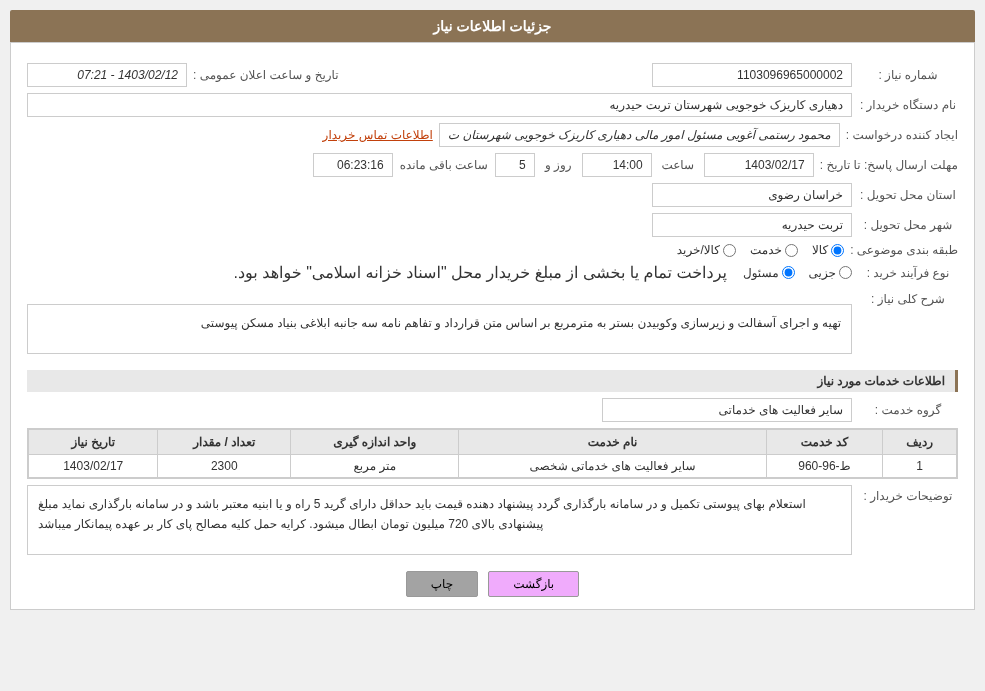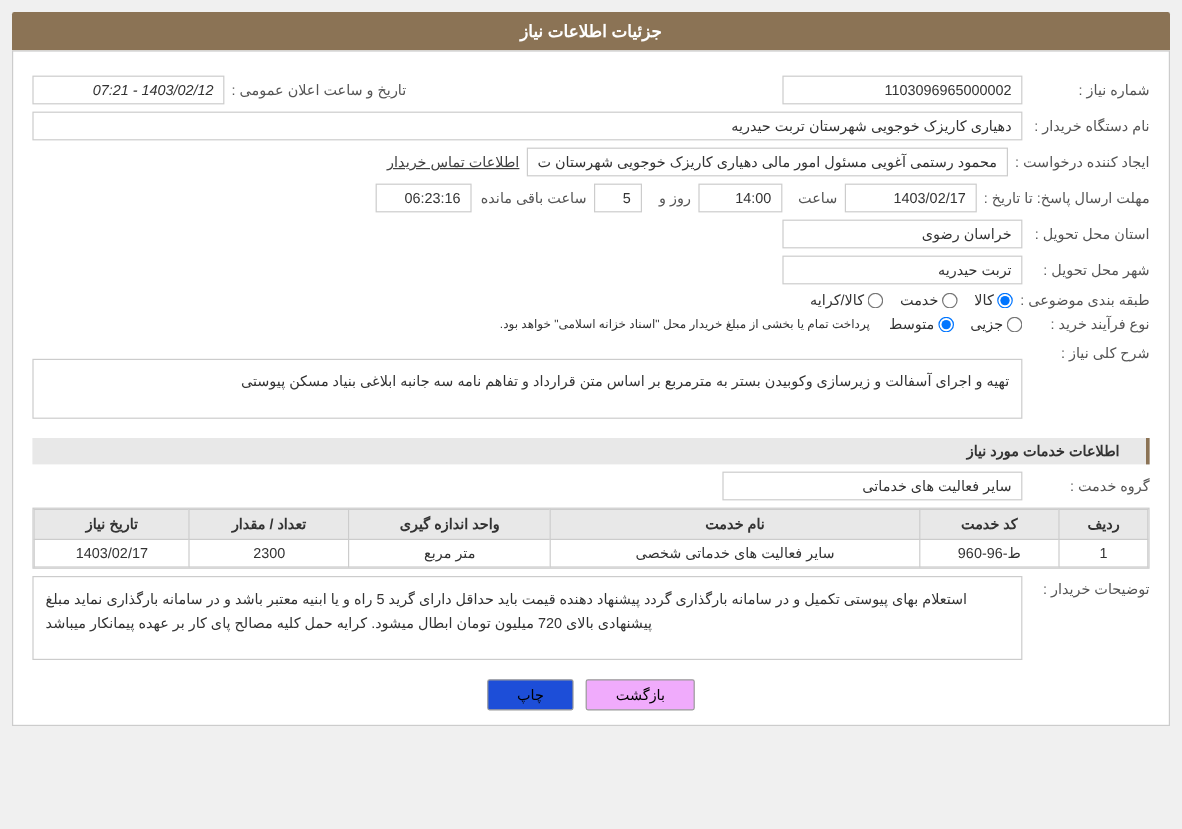"تاریخ و ساعت اعلان عمومی" .label { text-align: right -> center }
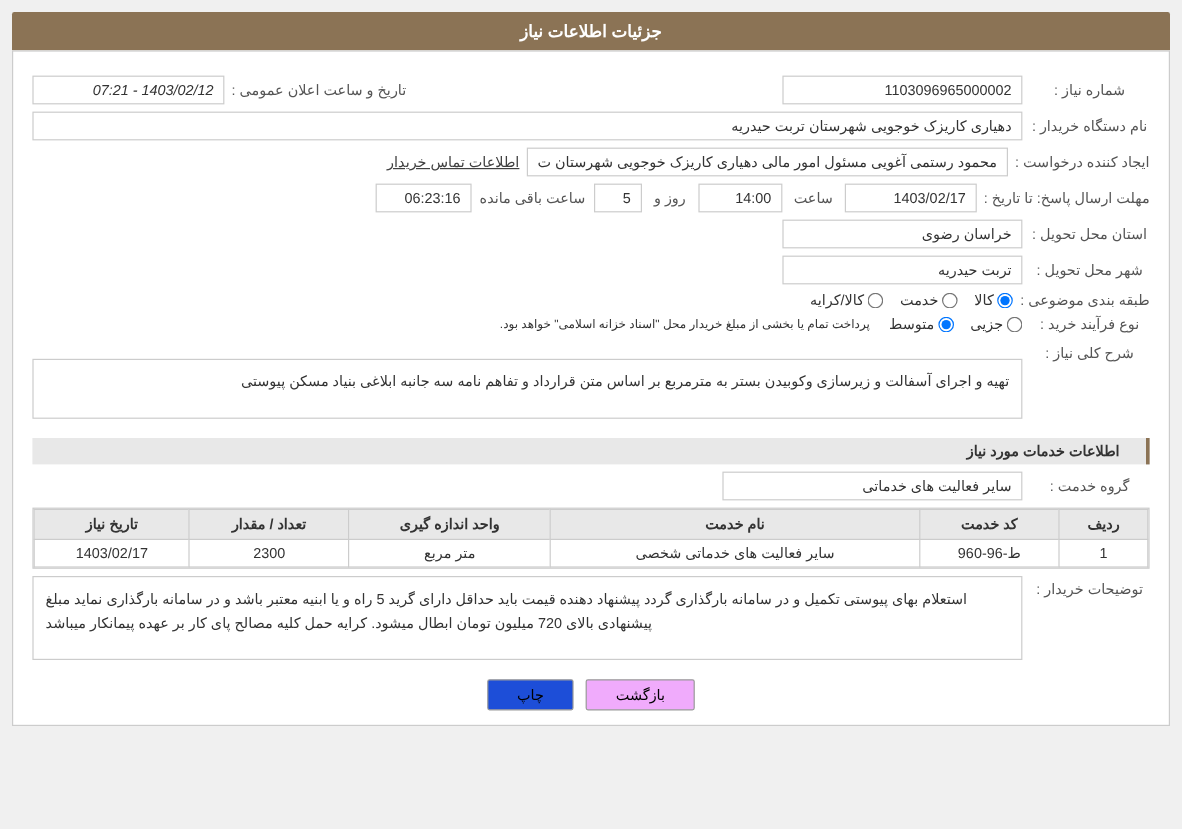"اطلاعات تماس خریدار" .link-text { color: #404040 -> #c2410c }
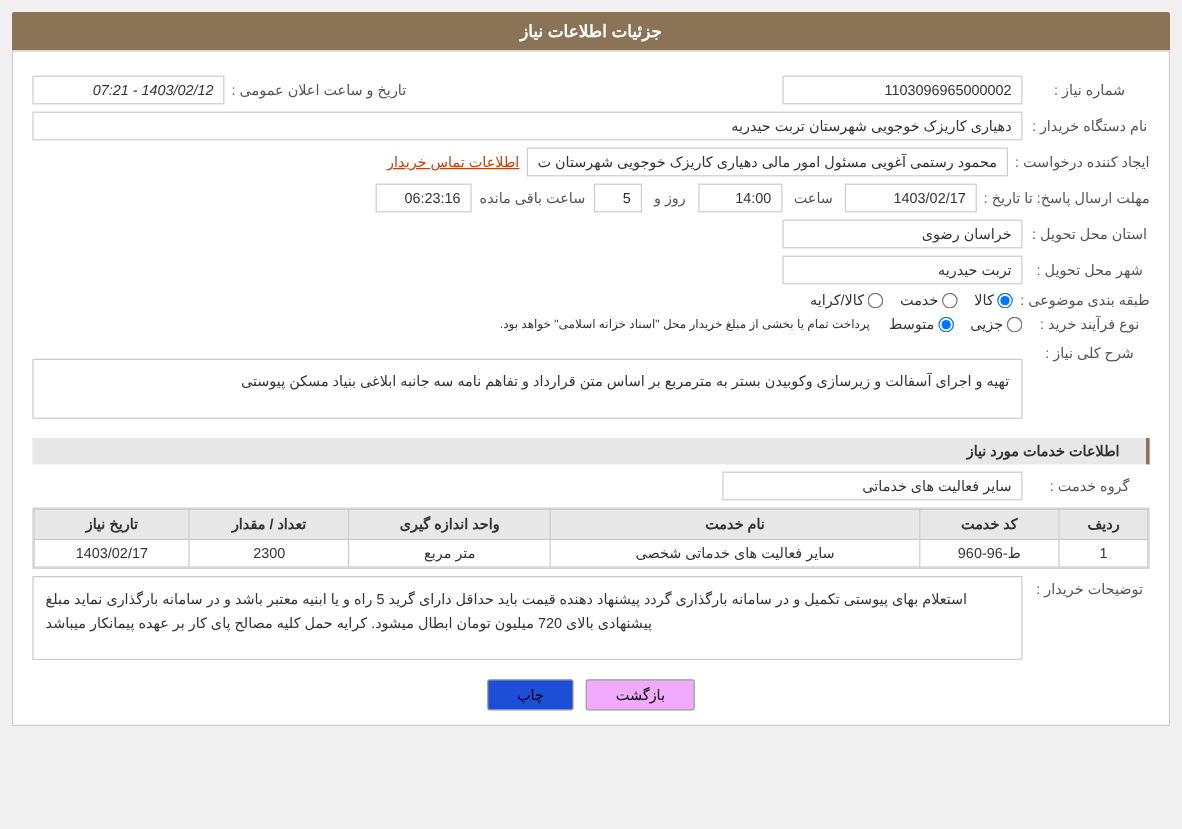"محمود رستمی آغویی مسئول امور" div.value-box { font-style: none -> italic }
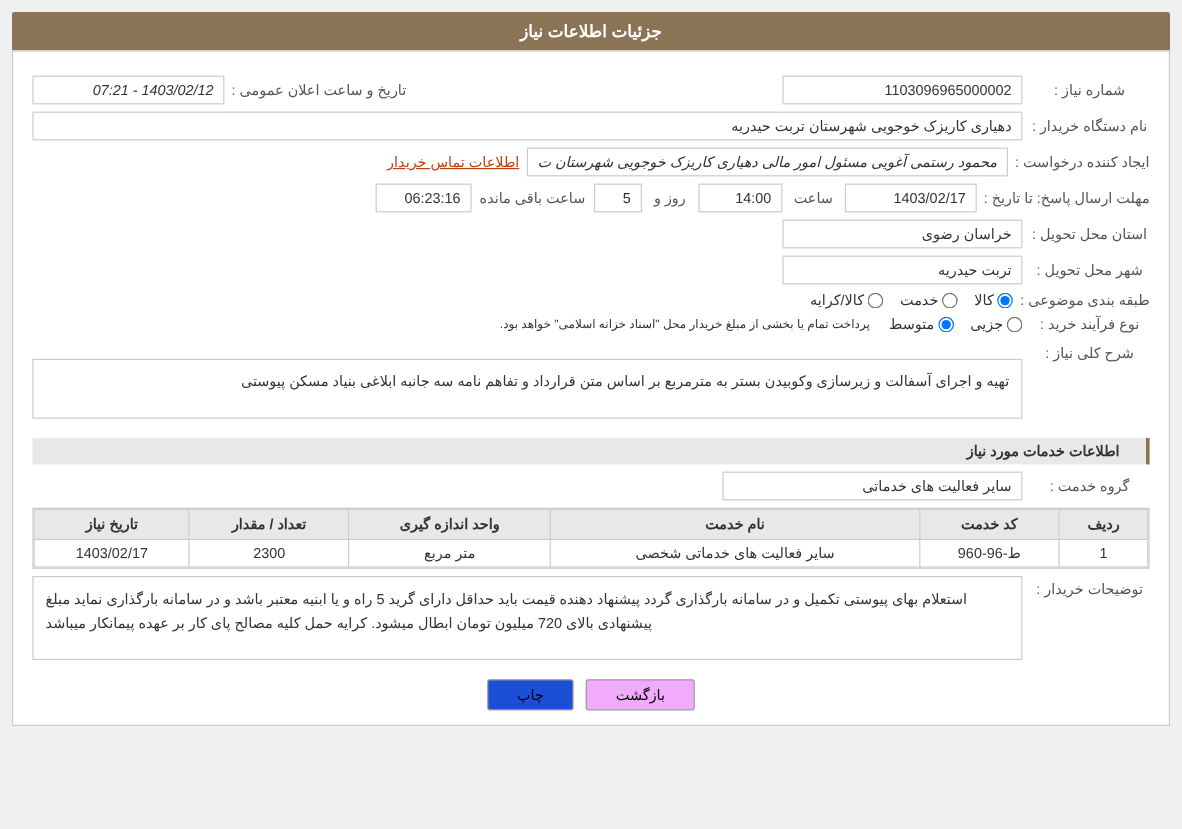"کالا/کرایه" span { text: کالا/کرایه -> کالا/خرید }
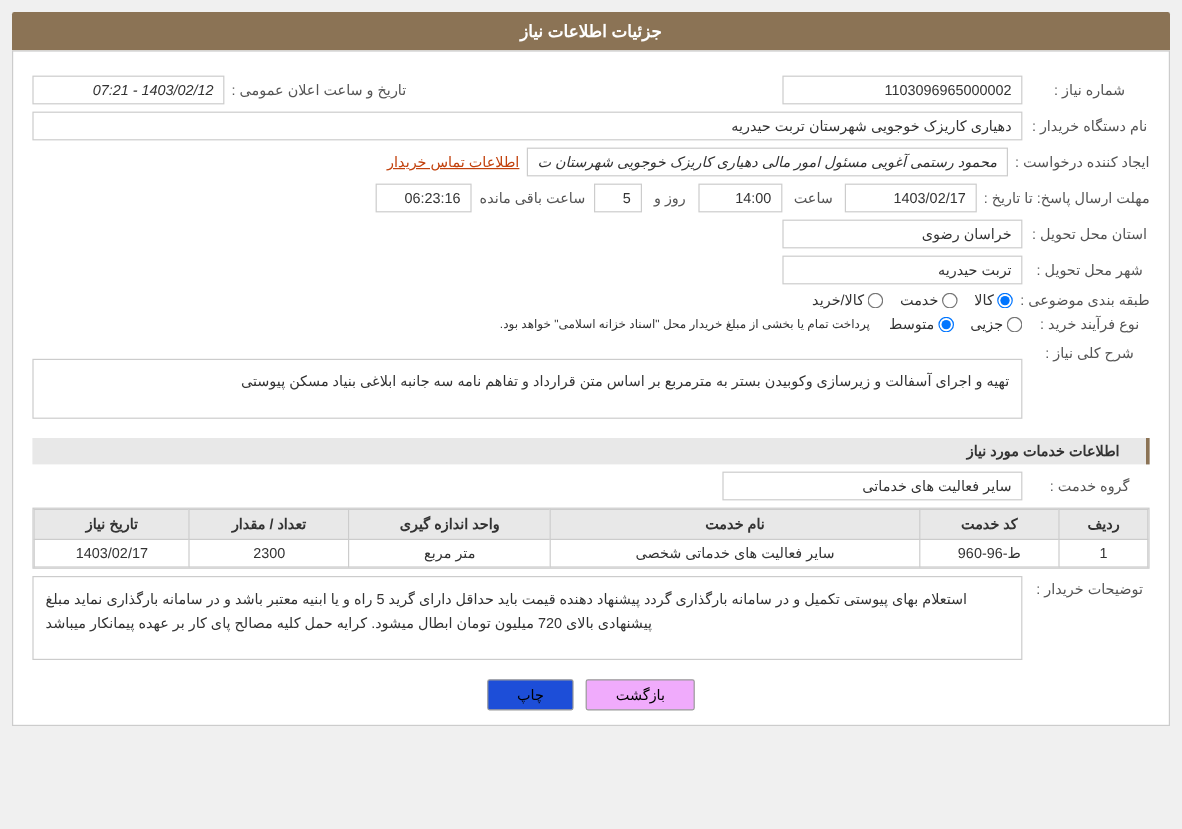"پرداخت تمام یا بخشی از" span { font-size: 10px -> 16px }
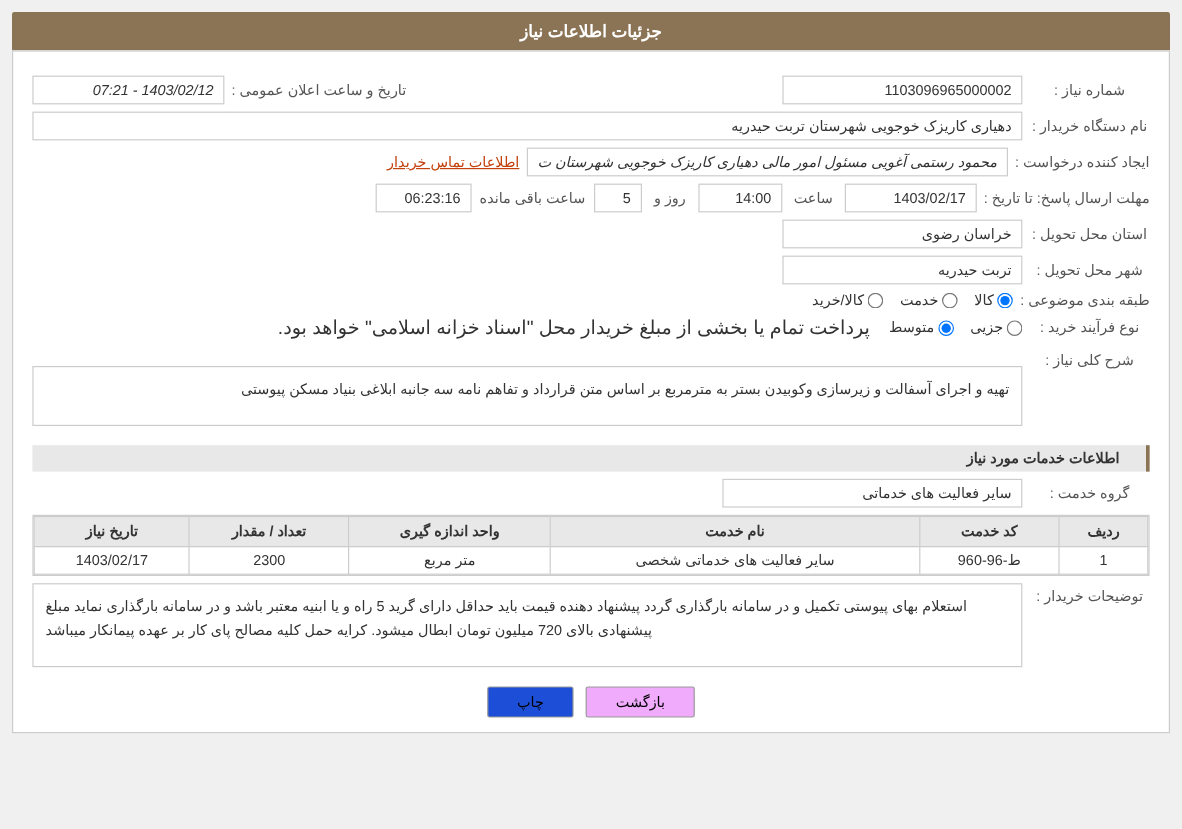"متوسط" span { text: متوسط -> مسئول }
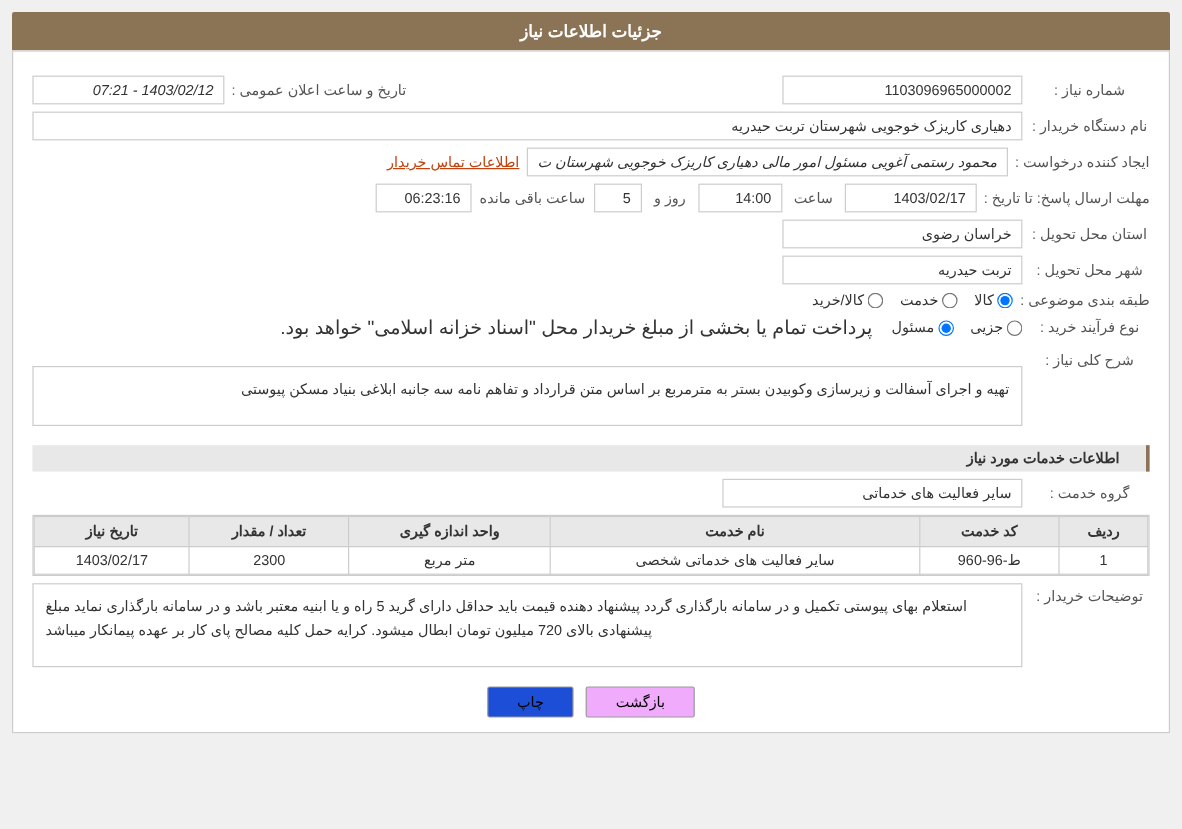"اطلاعات خدمات مورد نیاز" .section-title { padding: 4px 22px -> 4px 10px }
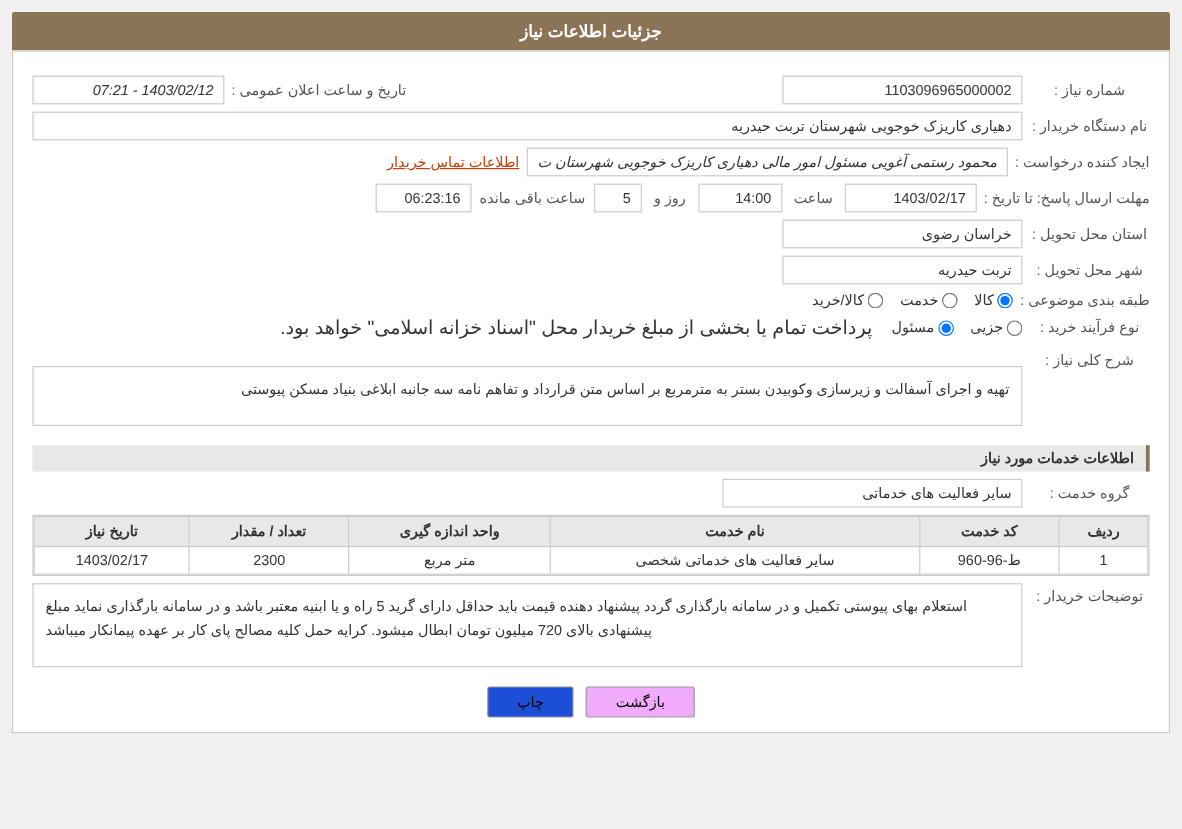"چاپ" .btn-print { background: #1d4ed8 -> #a3a3a3 }
